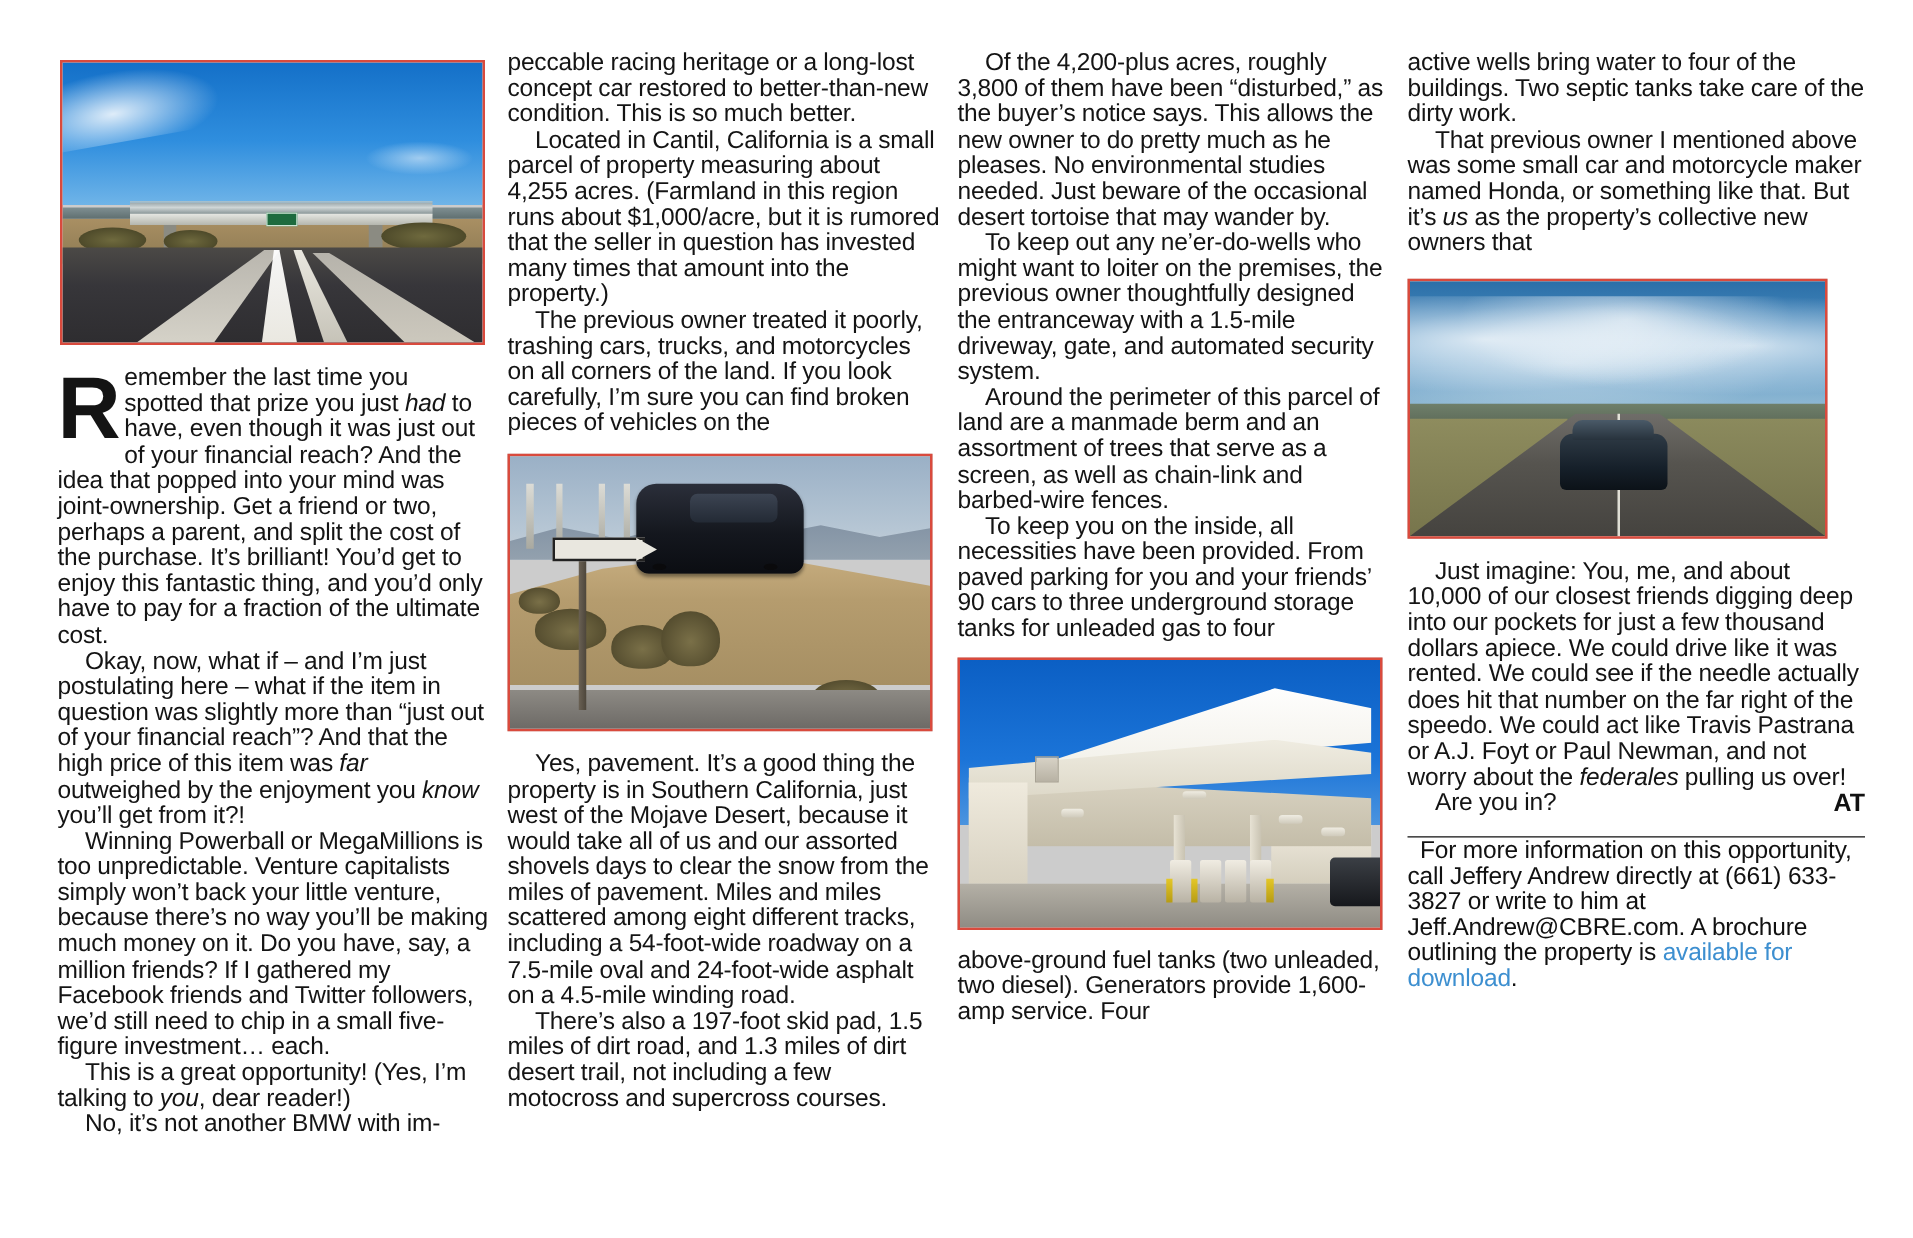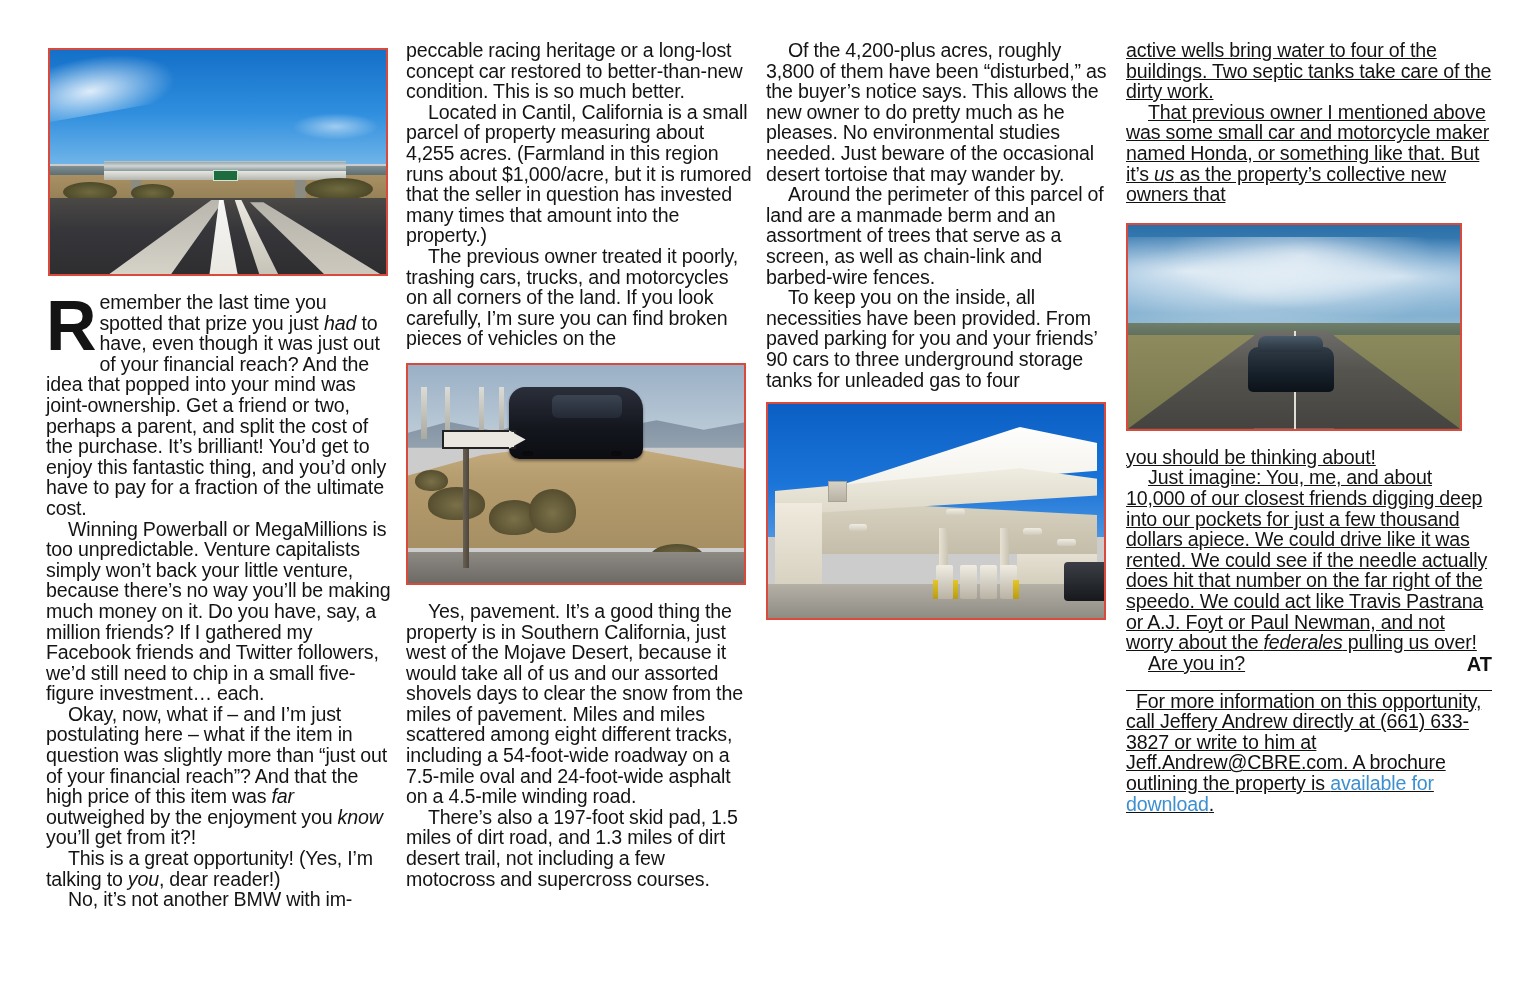"active wells bring water to" .column.col4 { text-decoration: underline -> none }
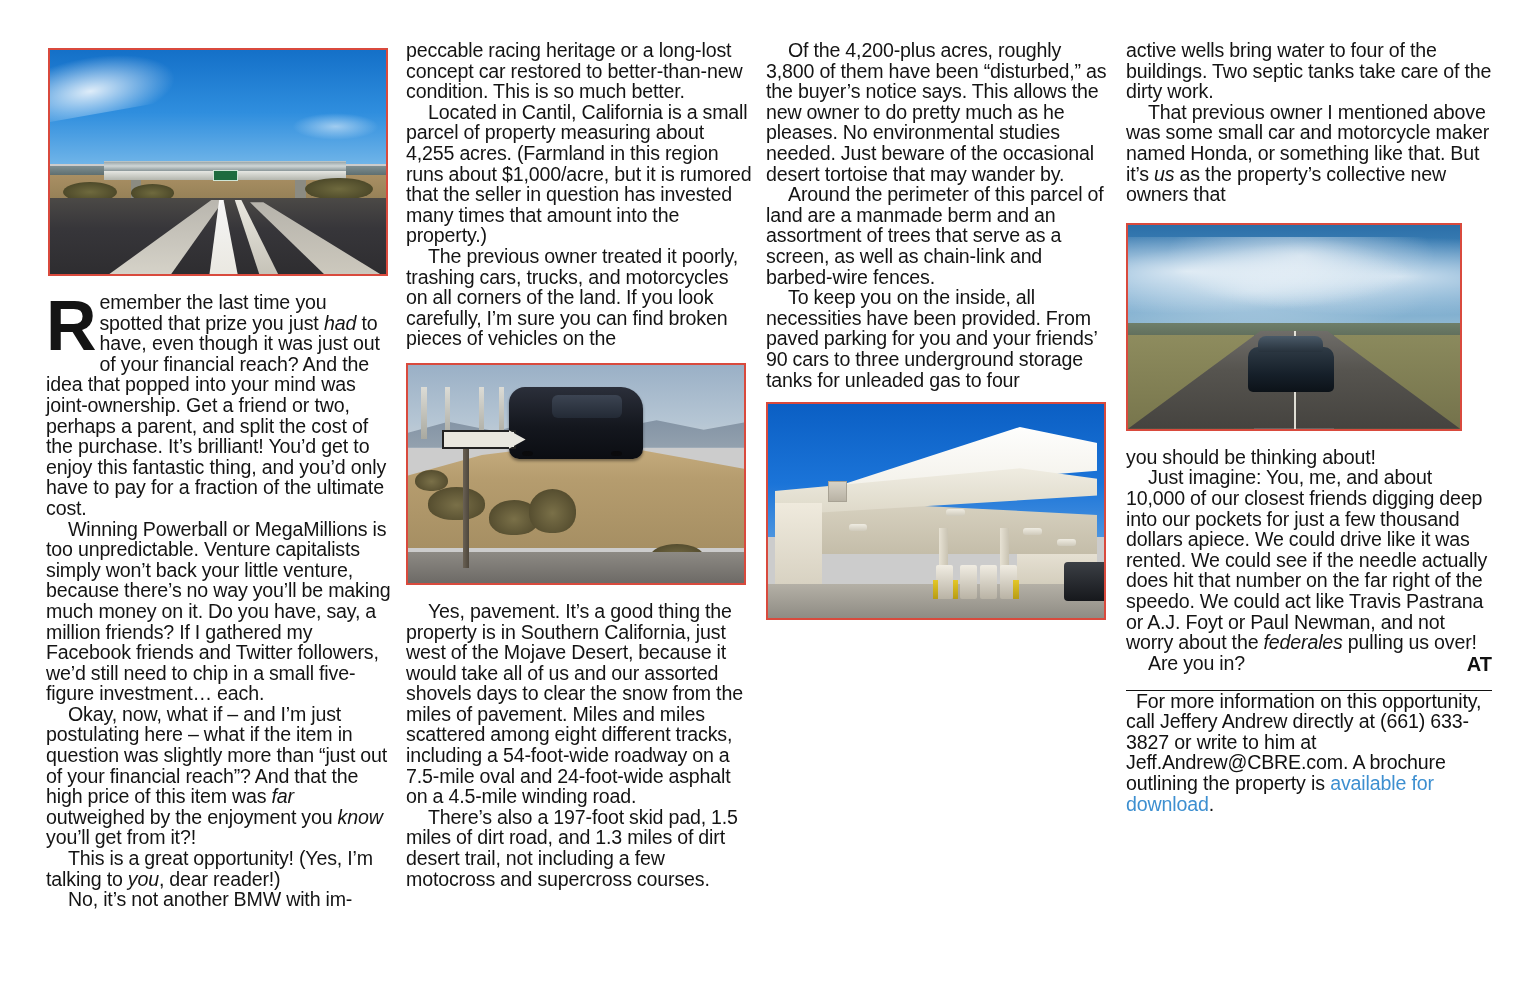"To keep out any ne’er-do-wells" p.body { html: none -> <p>To keep out any ne’er-do-wells who might want to loiter on the premises, the previous owner thoughtfully designed the entranceway with a 1.5-mile driveway, gate, and automated security system.</p> }
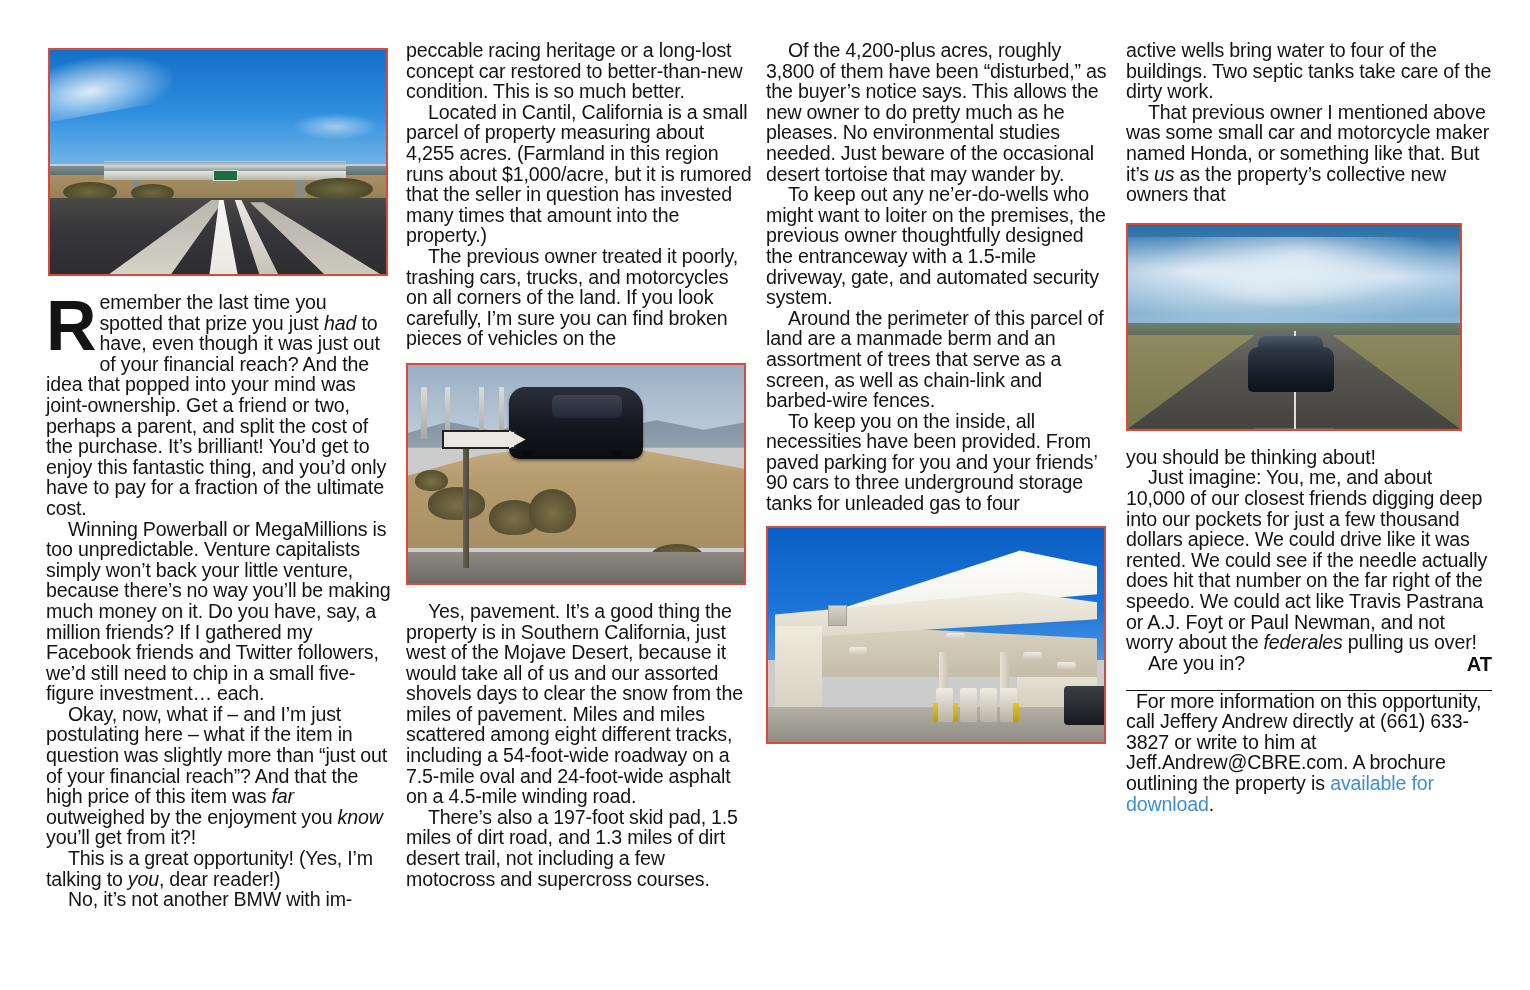"you should be thinking about!" p.body { html: <p>you should be thinking about!</p> -> none }
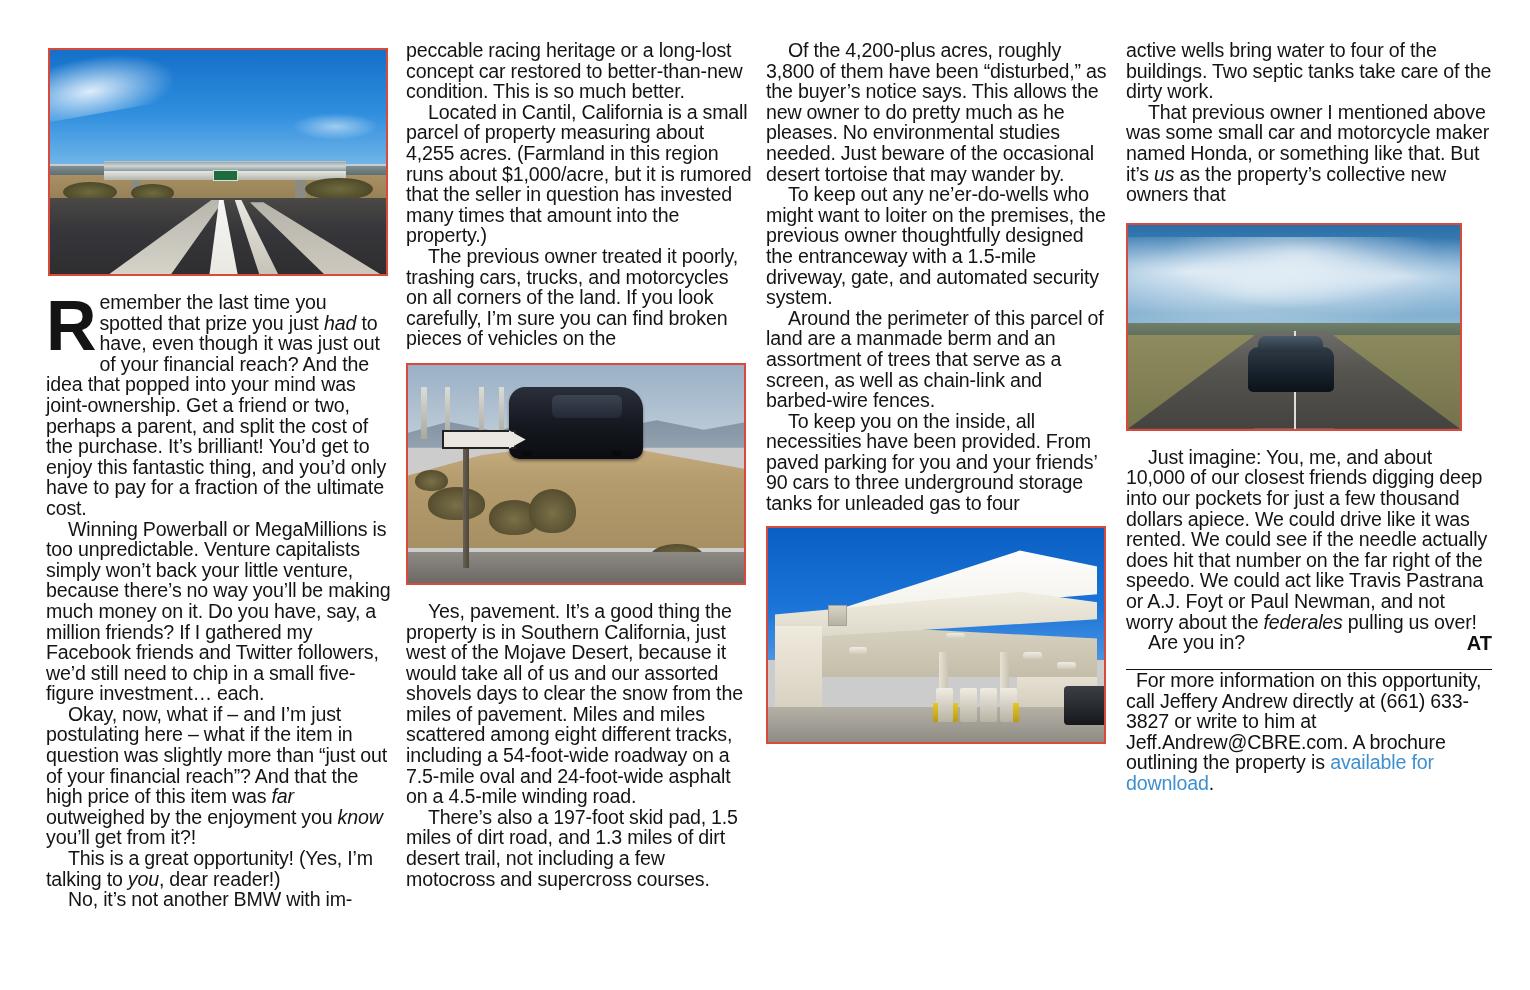"Winning Powerball or MegaMillions is" p.body { order: before "Okay, now, what if –" -> after "Okay, now, what if –" }
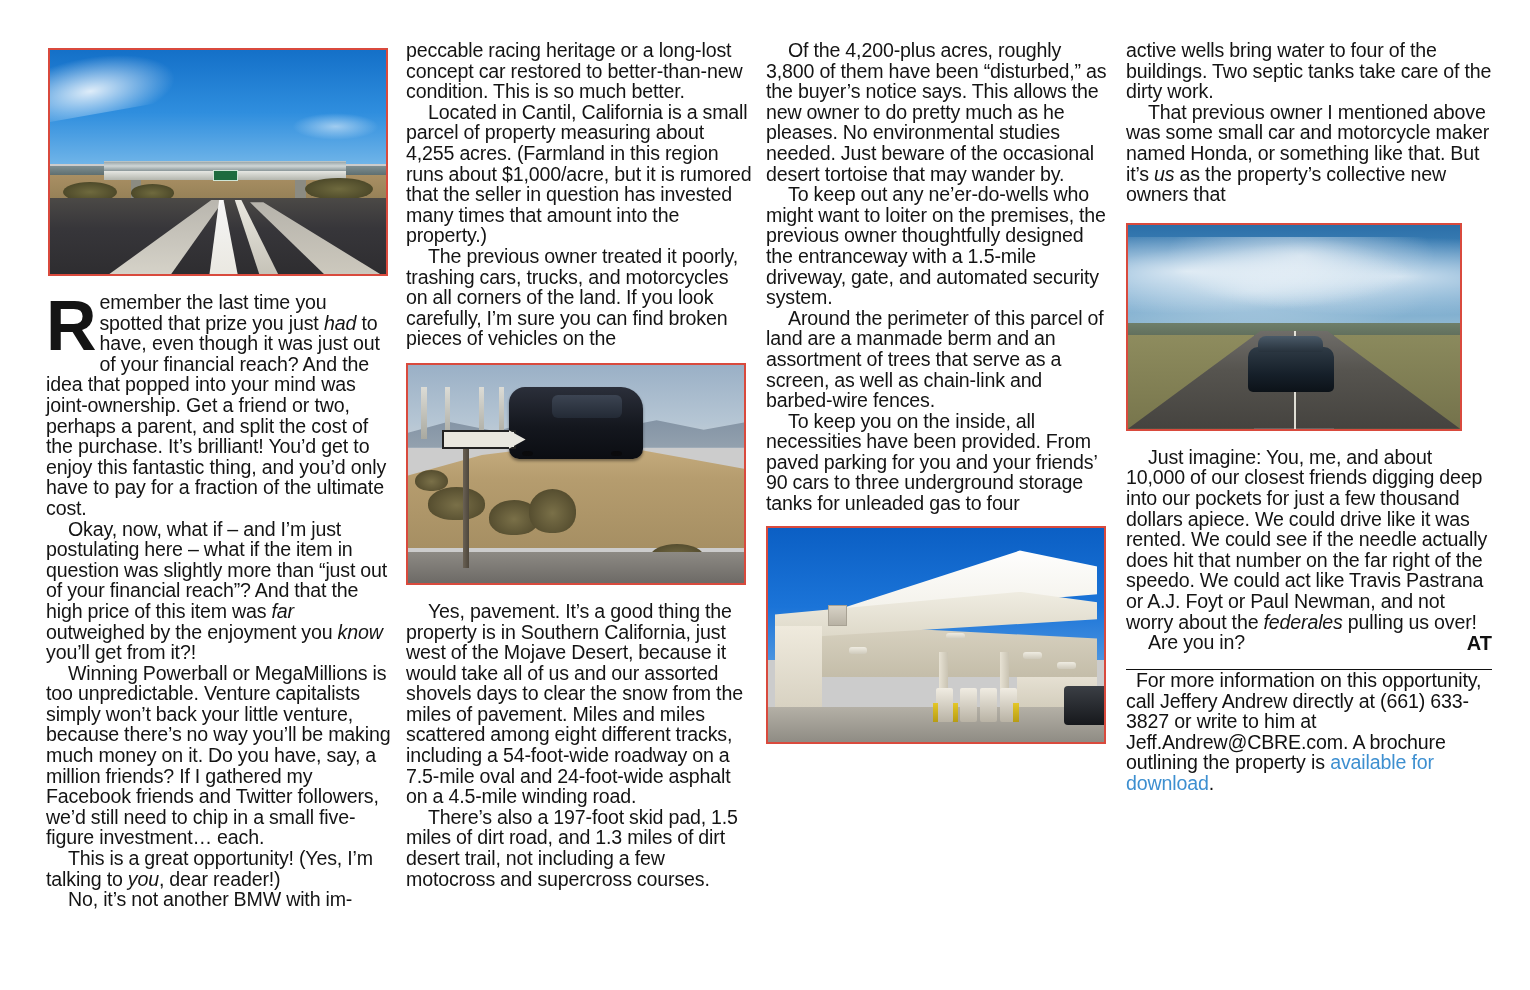"above-ground fuel tanks (two unleaded," p.body { html: none -> <p>above-ground fuel tanks (two unleaded, two diesel). Generators provide 1,600-amp service. Four</p> }
